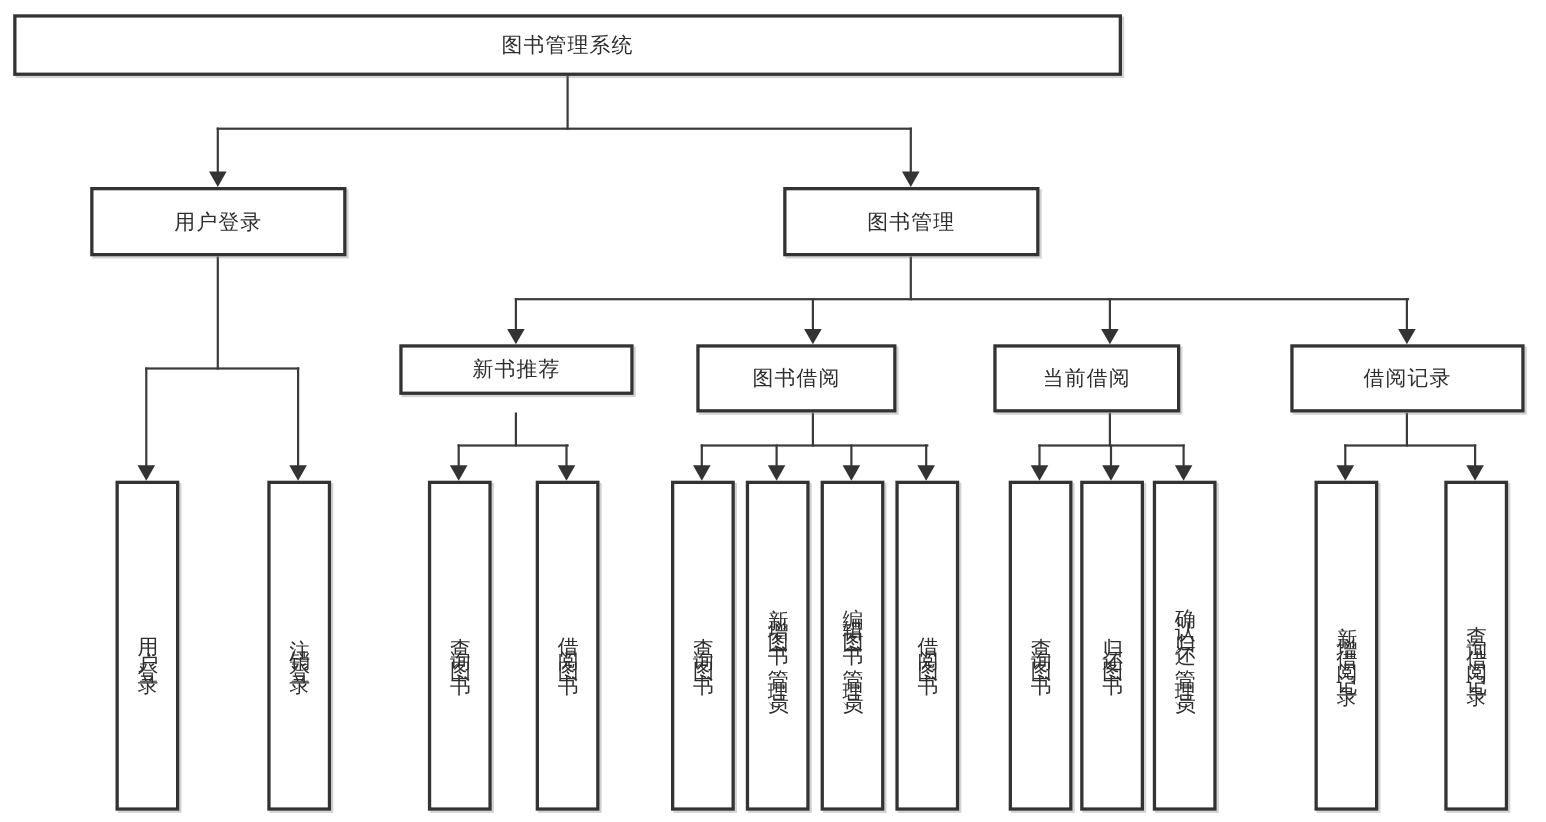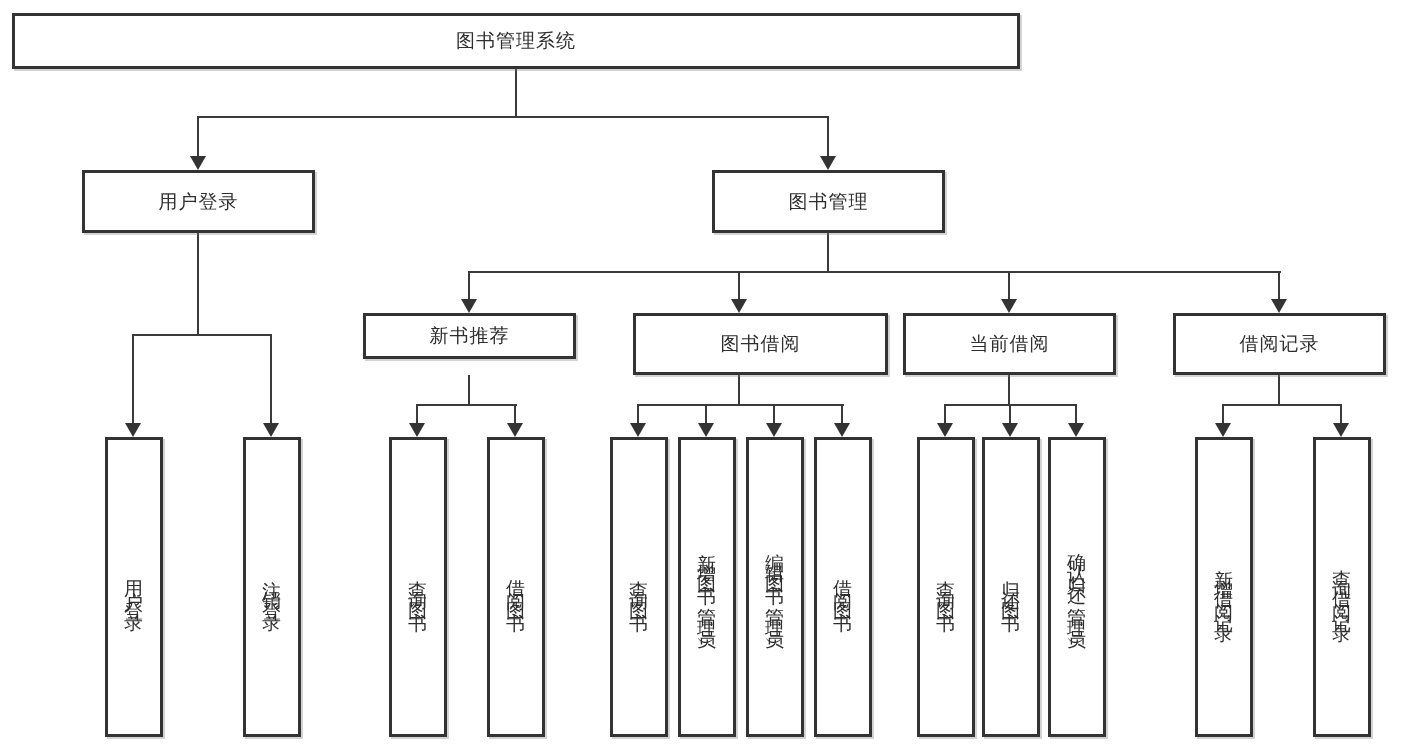"图书借阅" div.box { width: 255px -> 182px }
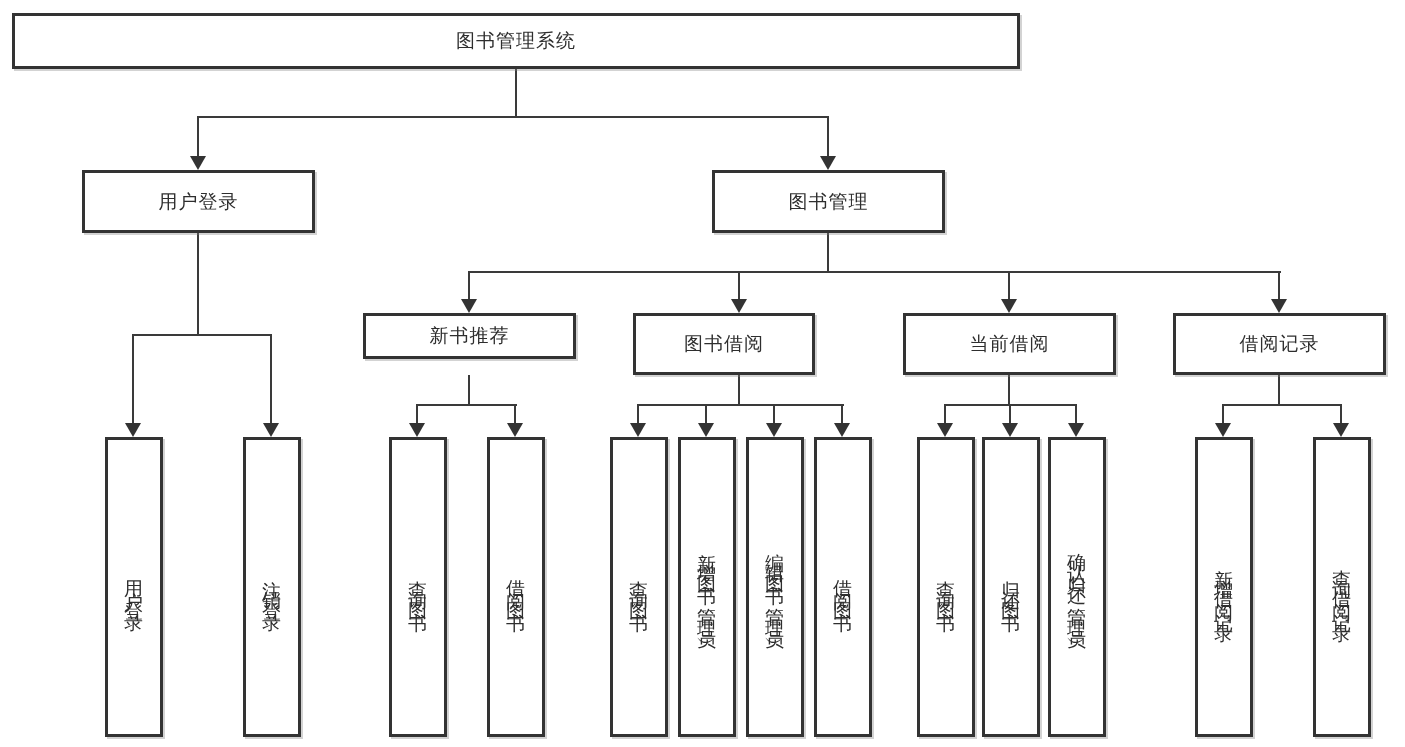"当前借阅" div.box { width: 213px -> 170px }
